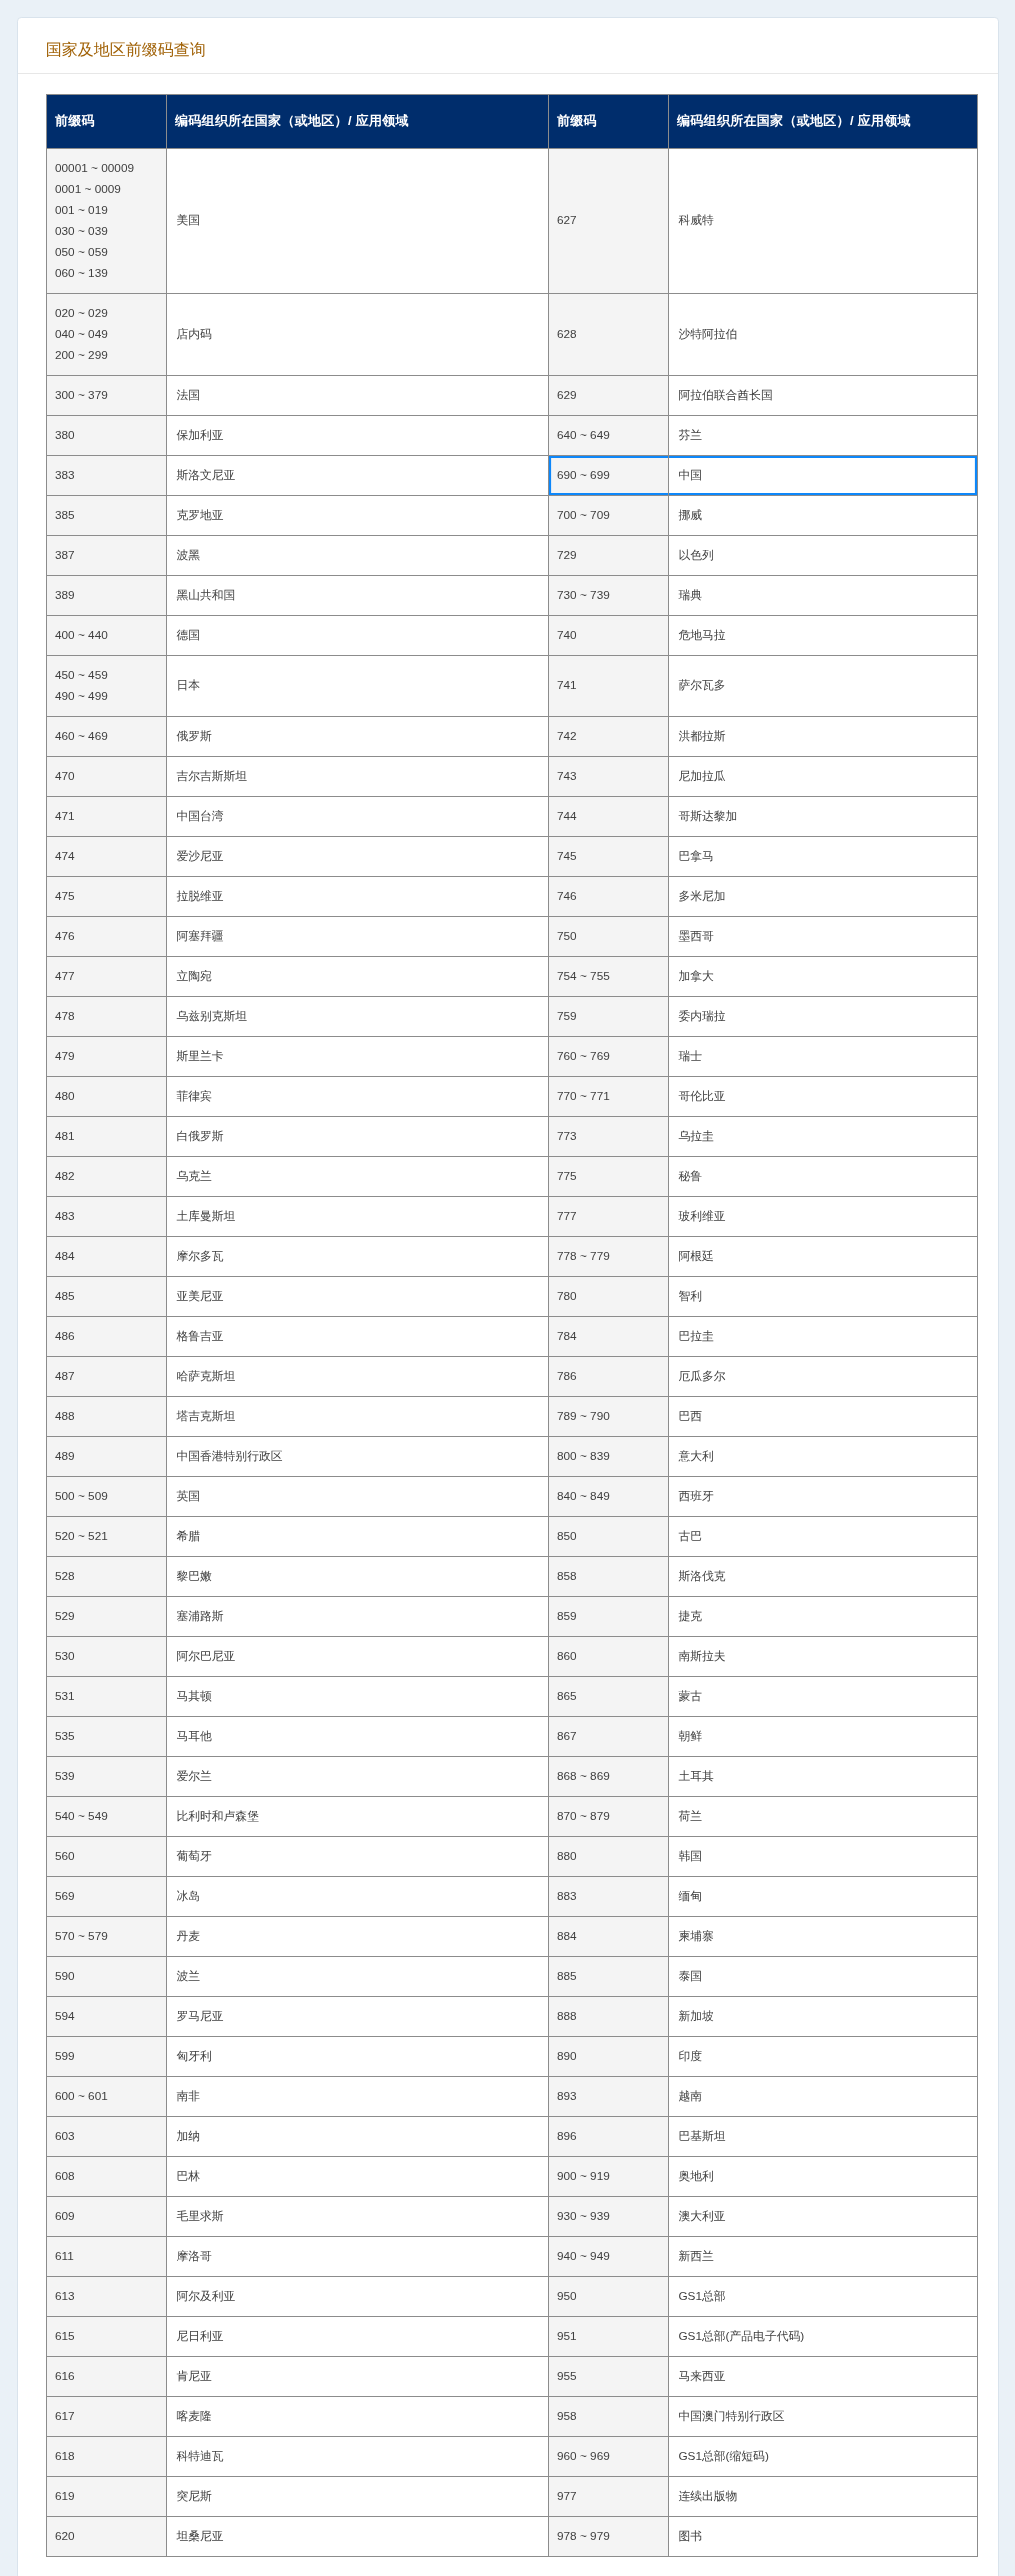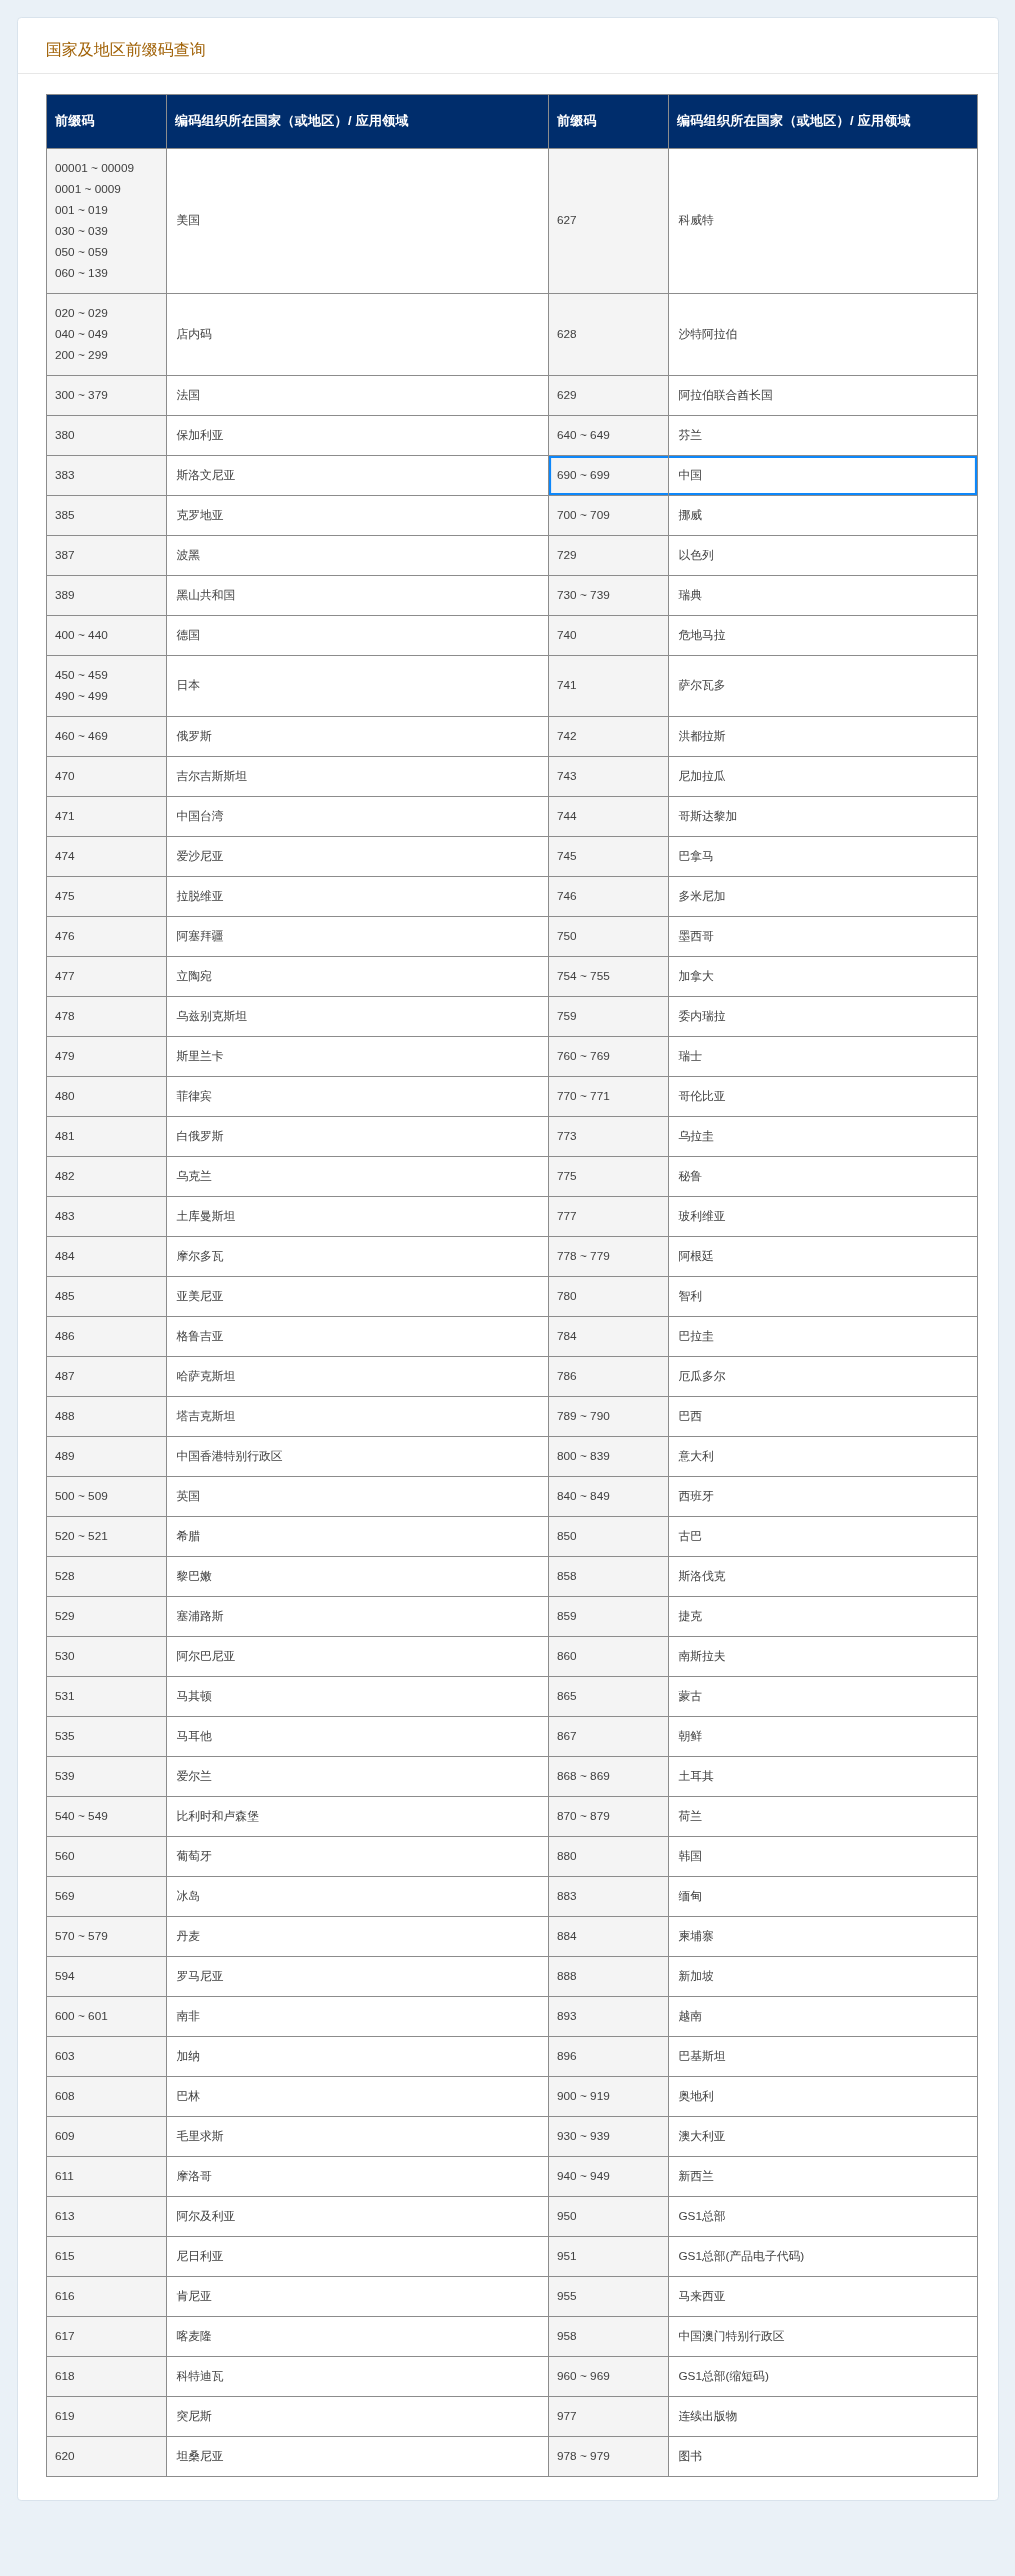"590" tr { html: none -> <tr> <td> <div>590</div> </td> <td>波兰</td> <td> <div>885</div> </td> <td>泰国</td> </tr> }
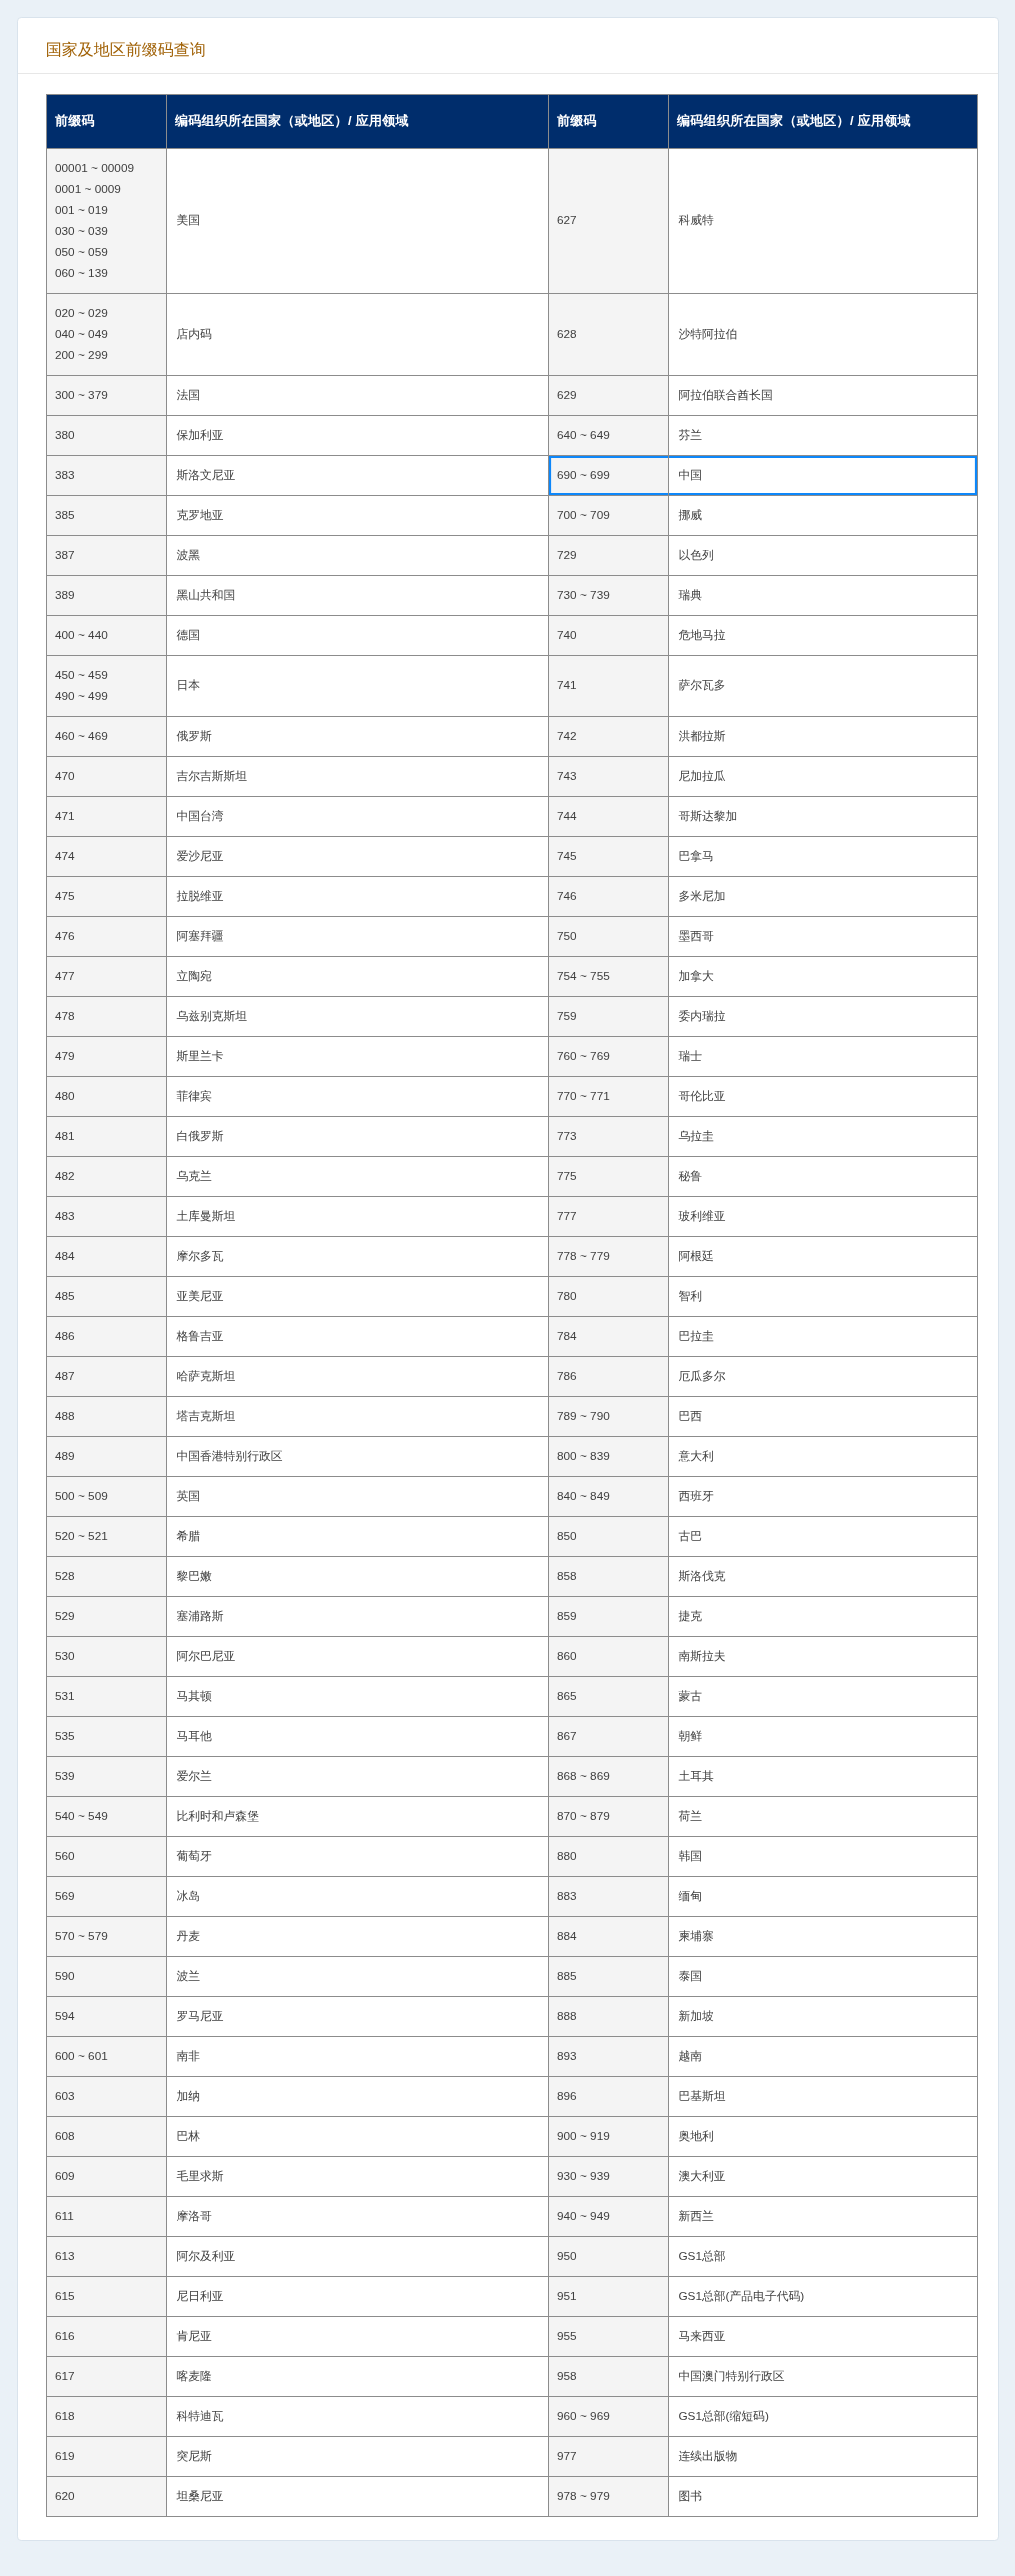"599" tr { html: none -> <tr> <td> <div>599</div> </td> <td>匈牙利</td> <td> <div>890</div> </td> <td>印度</td> </tr> }
